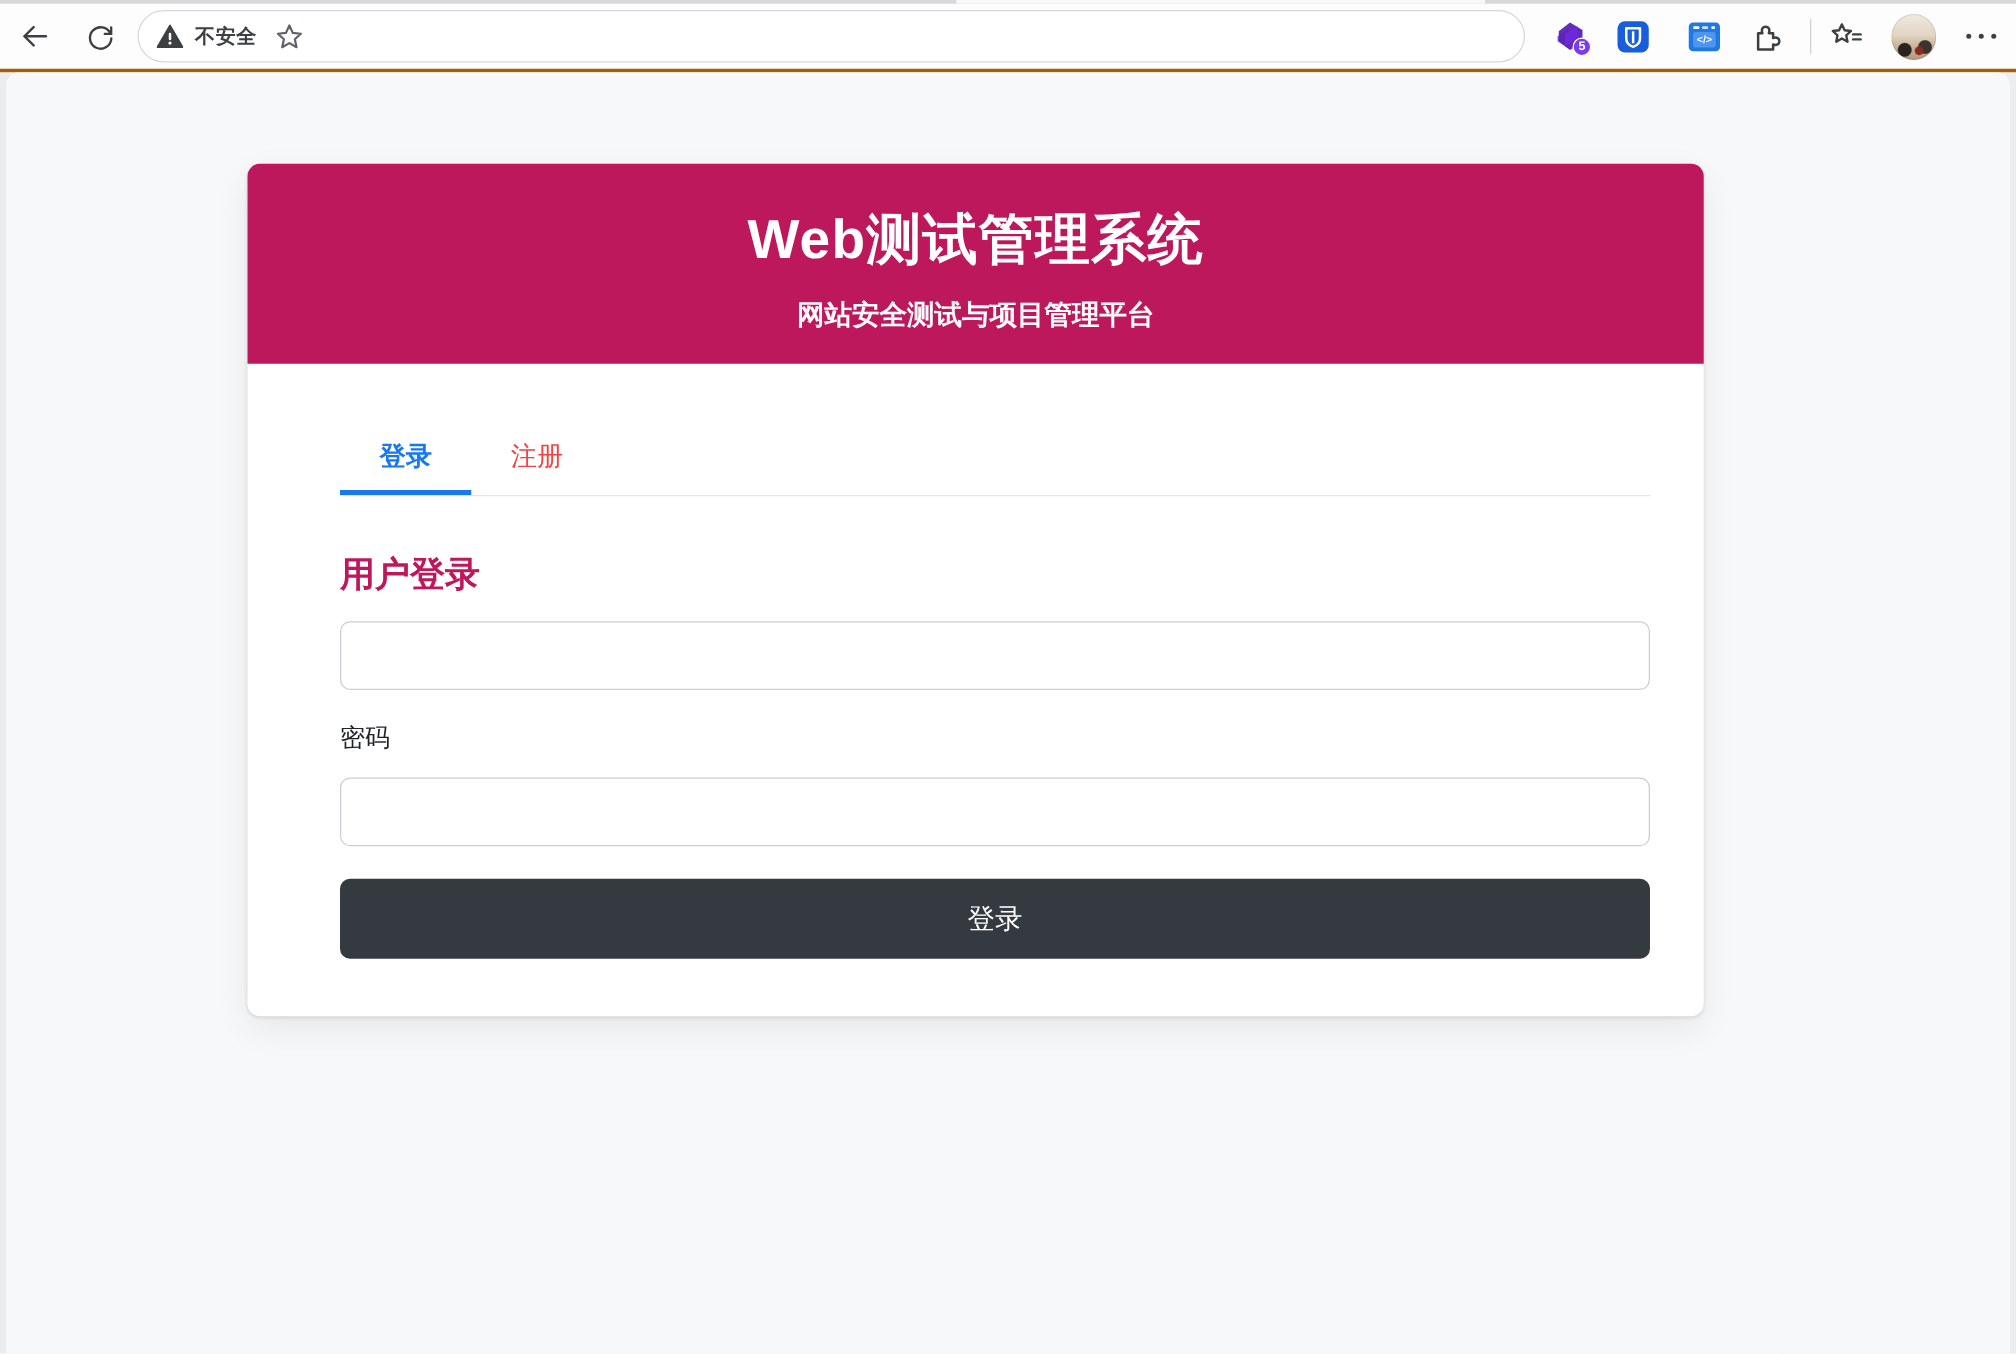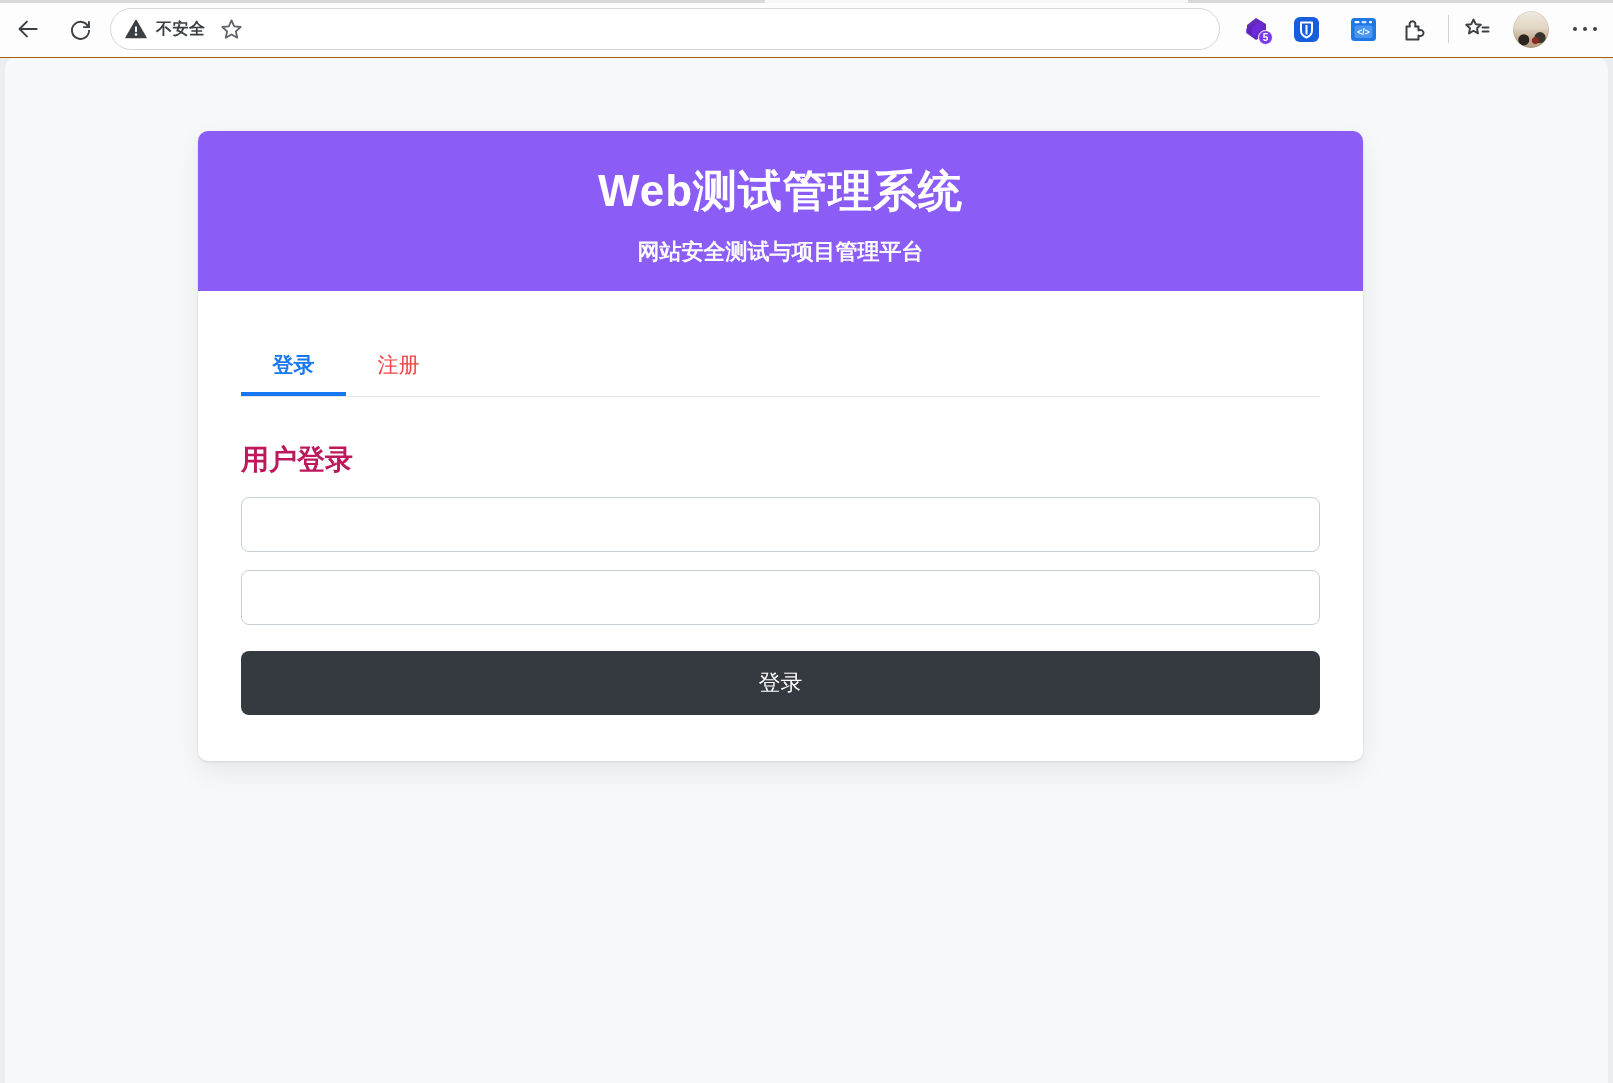"不安全" .toolbar { border-bottom: 1px solid #a16207 -> 3px solid #a16207 }
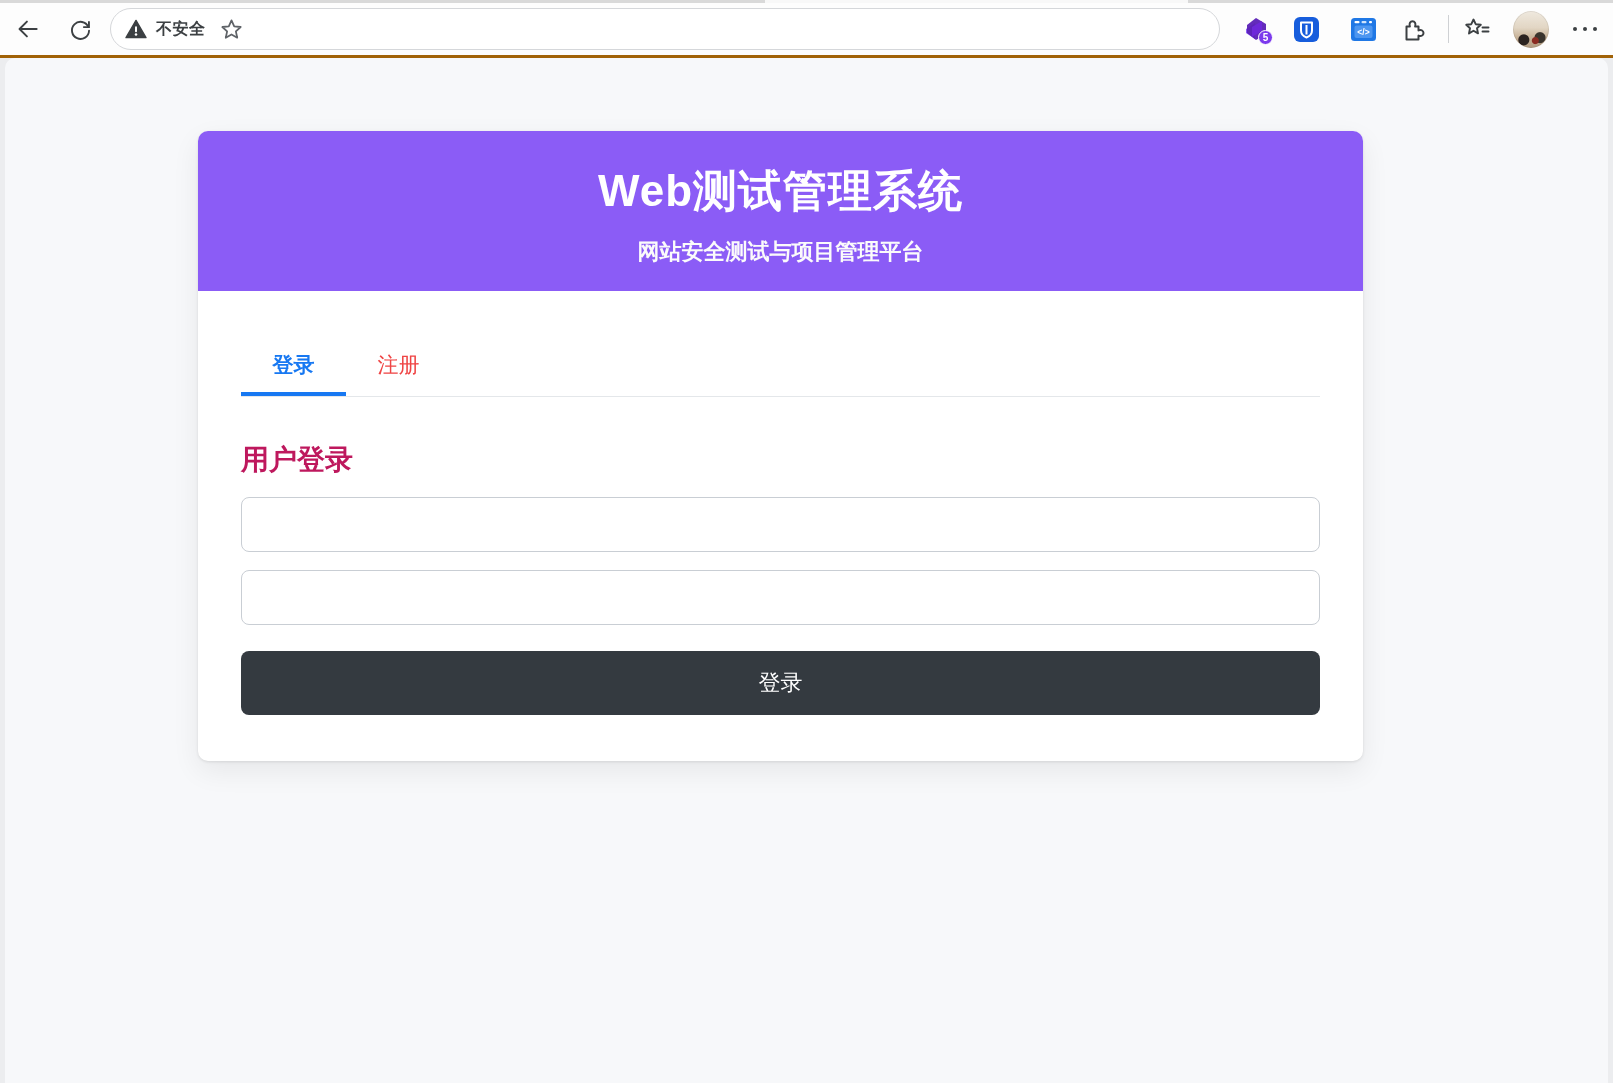"Web测试管理系统" .card-header { background: #8b5cf6 -> #be185d }
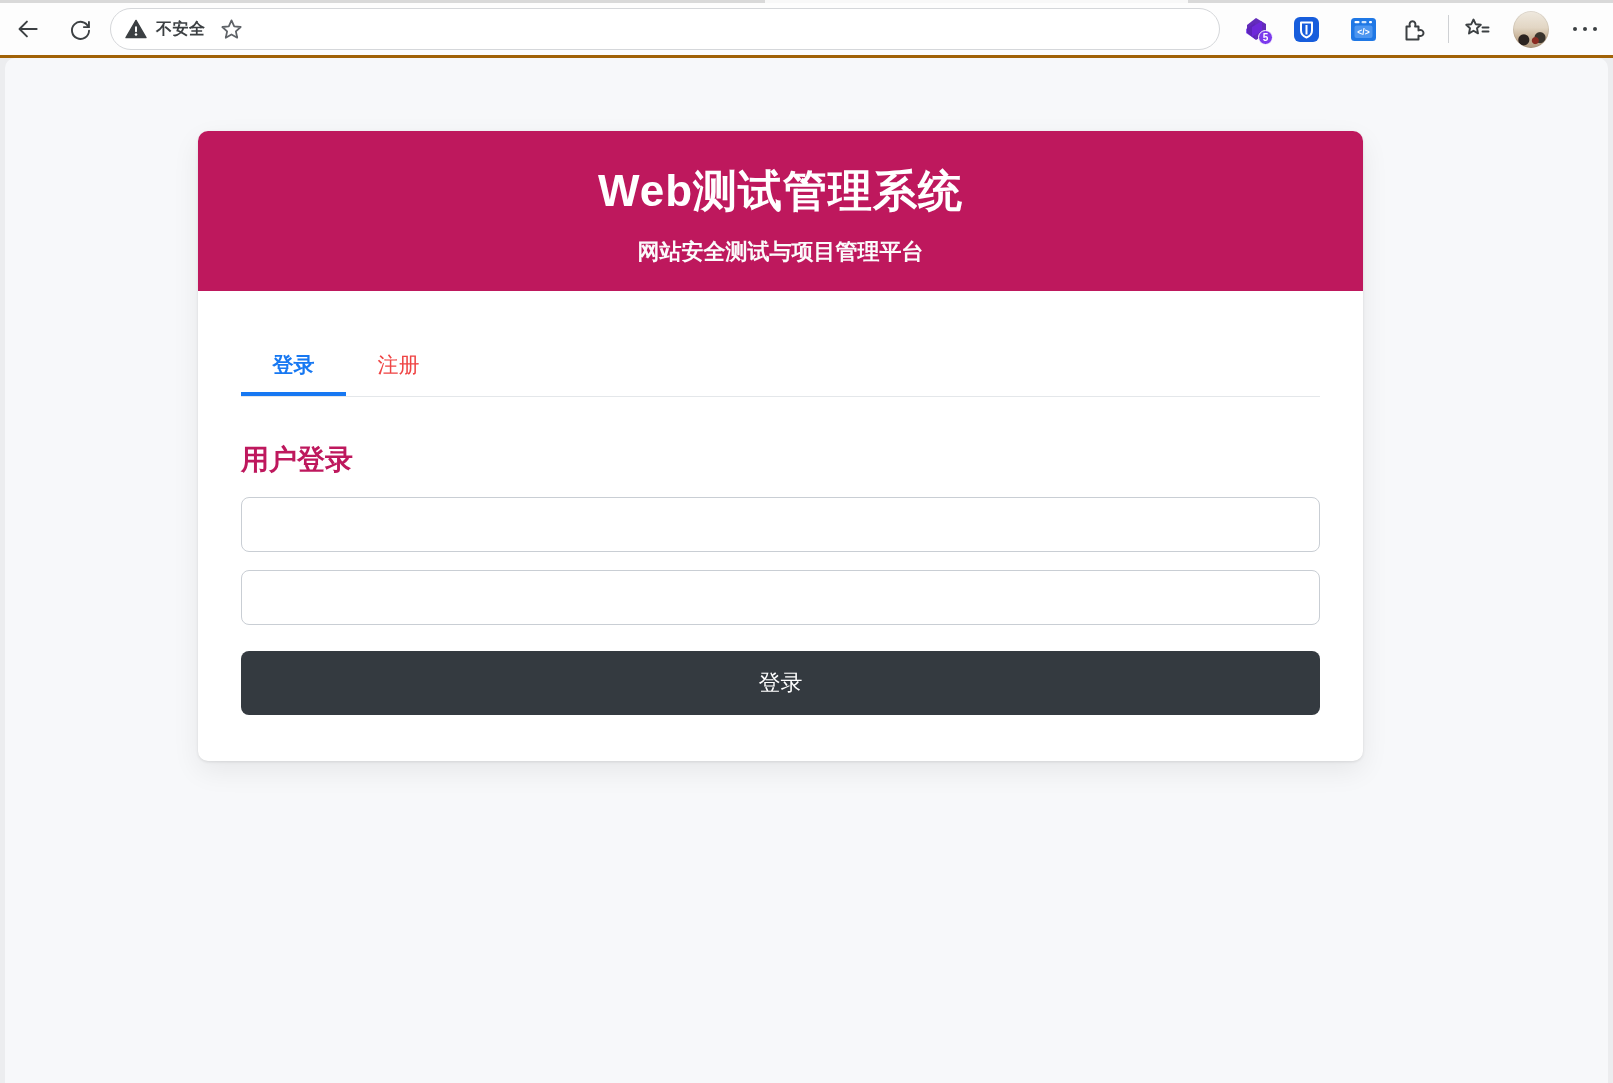"登录" .card-body { margin-left: none -> 31px }
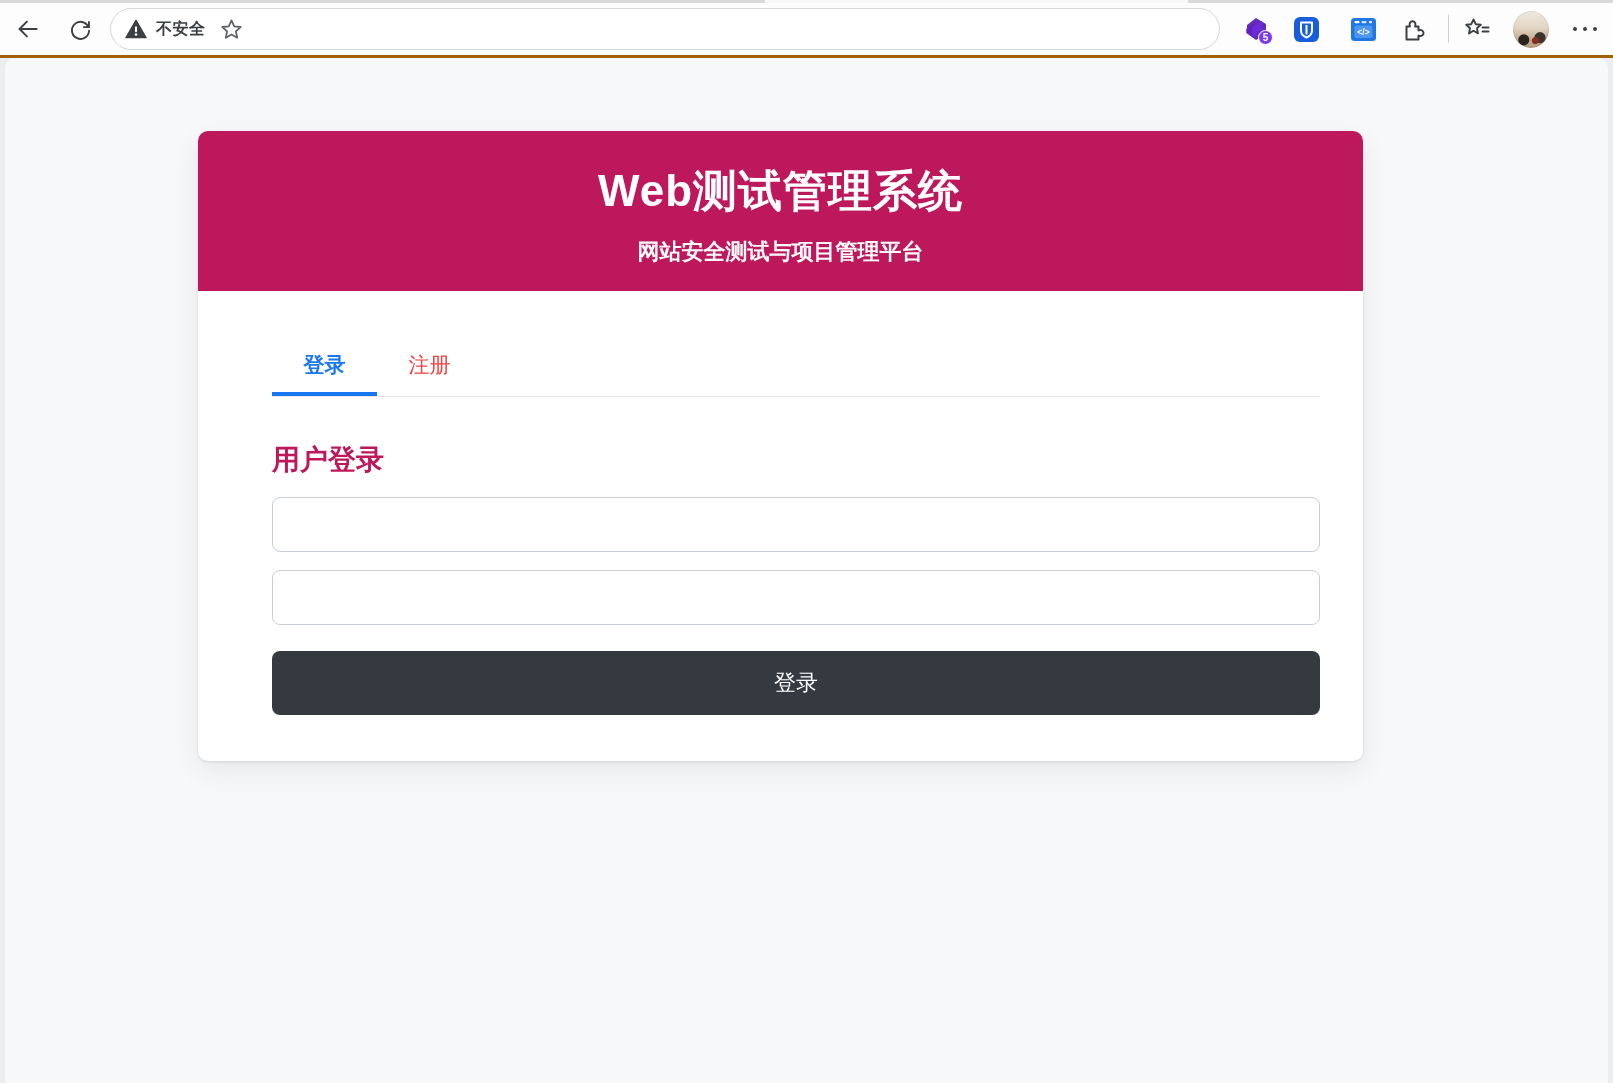"密码" div.field-label { html: none -> <div>密码</div> }
